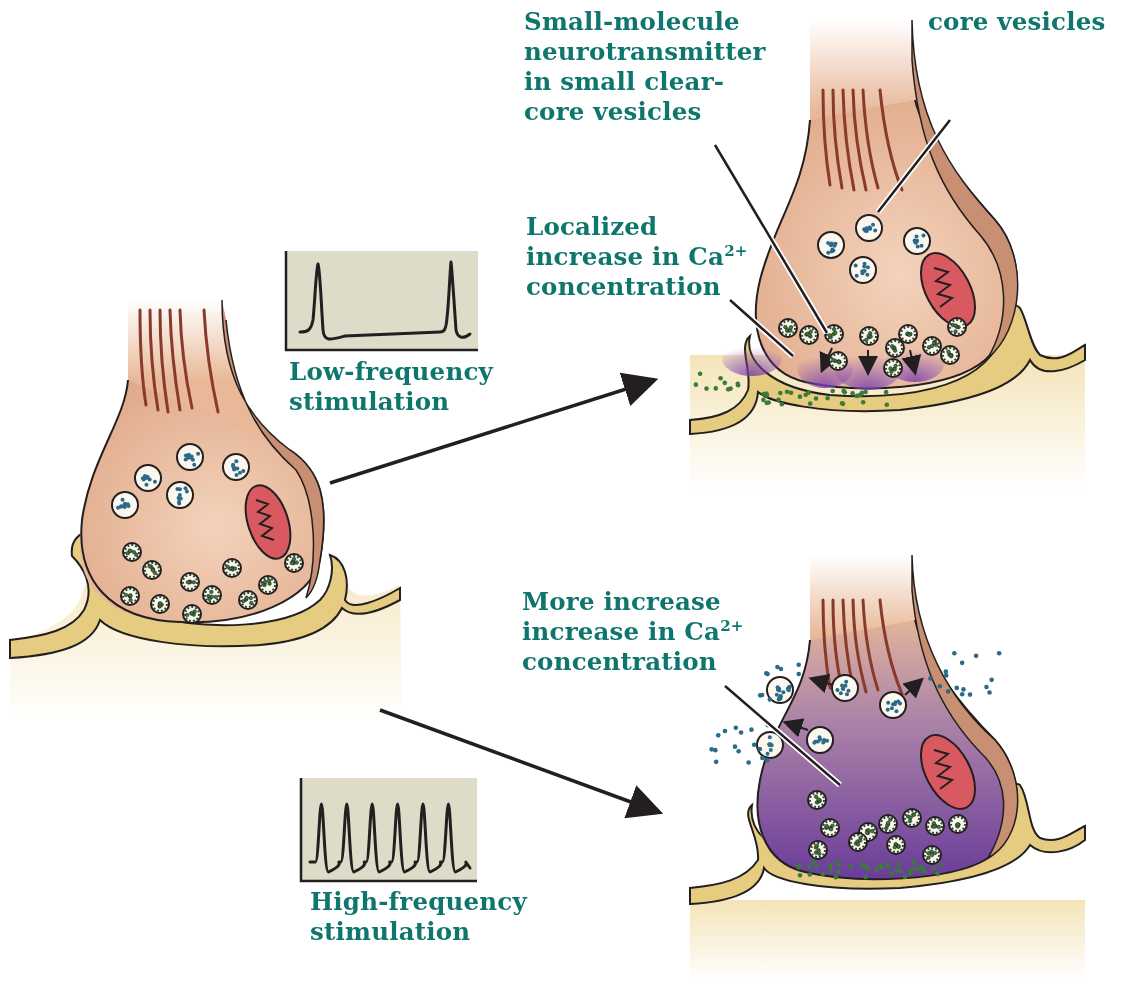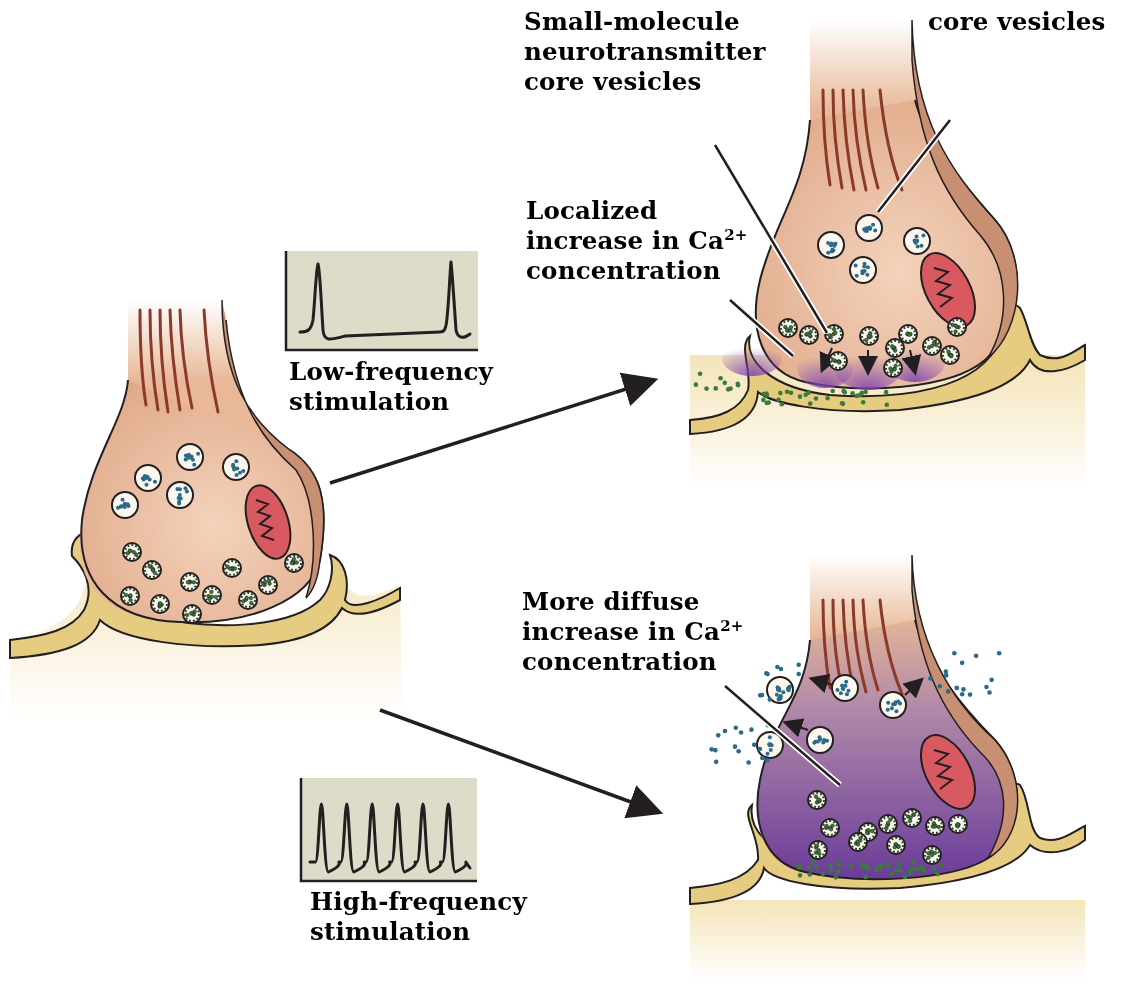"Small-molecule" .label { color: #000000 -> #0f766e }
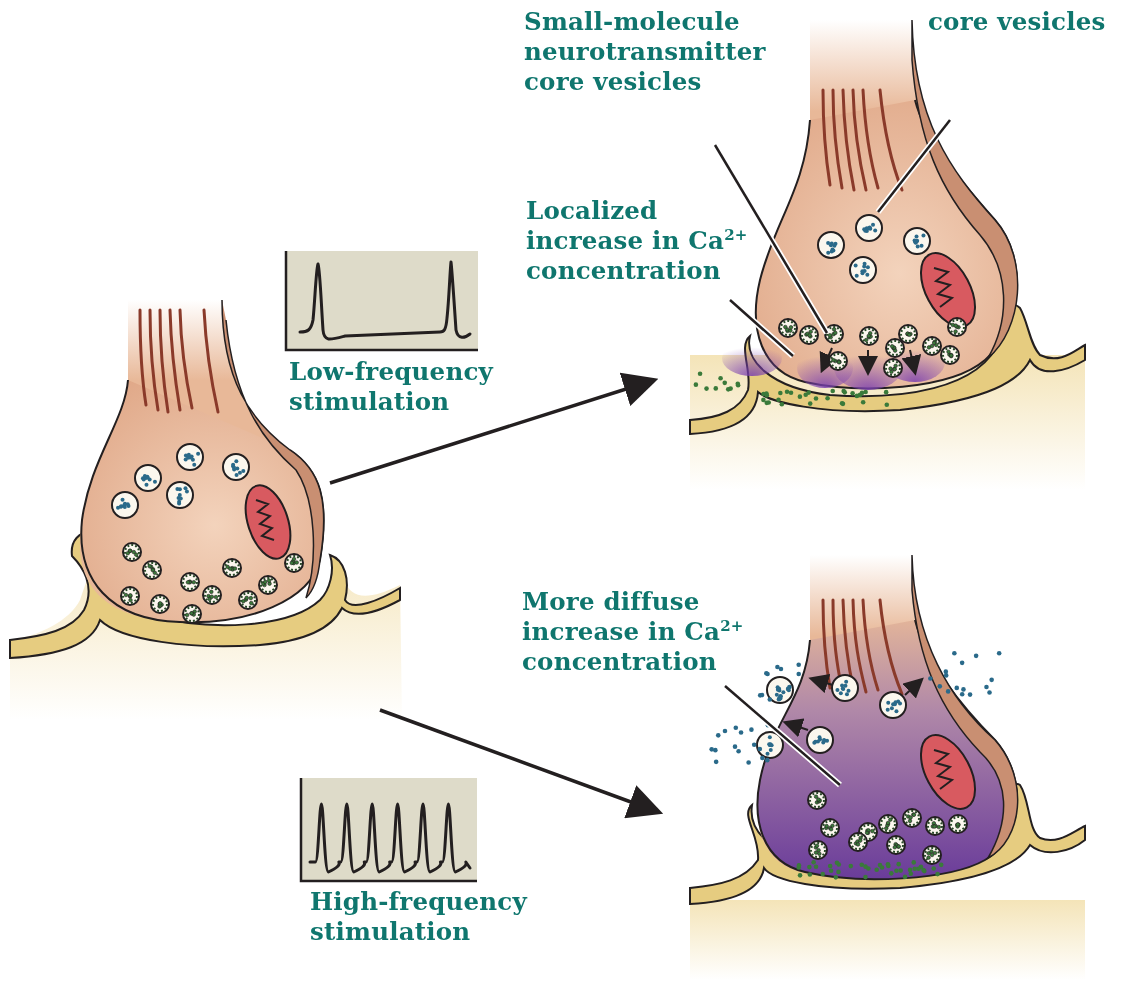"in small clear-" span.ln { html: none -> <span>in small clear-</span> }
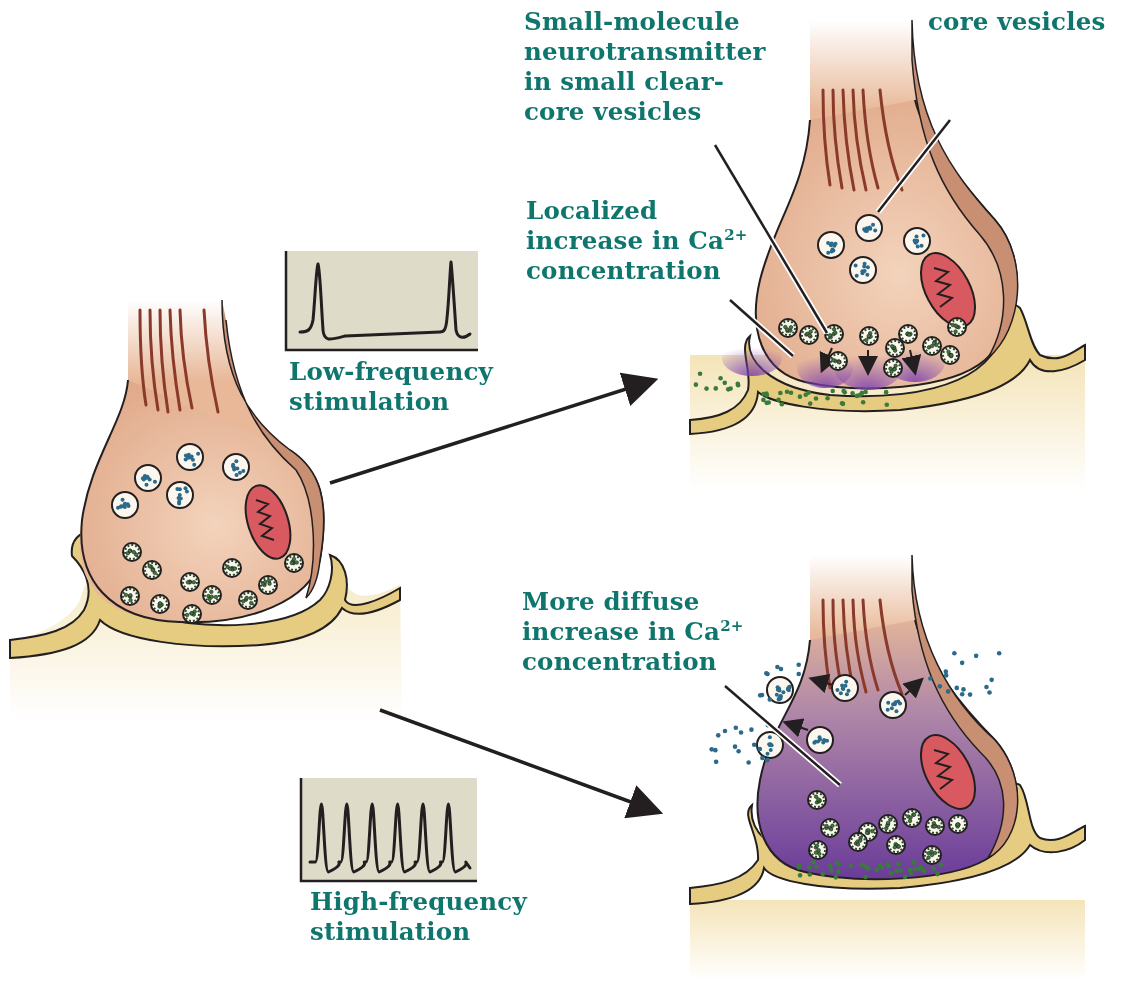"Localized" div.label { top: 196px -> 212px }
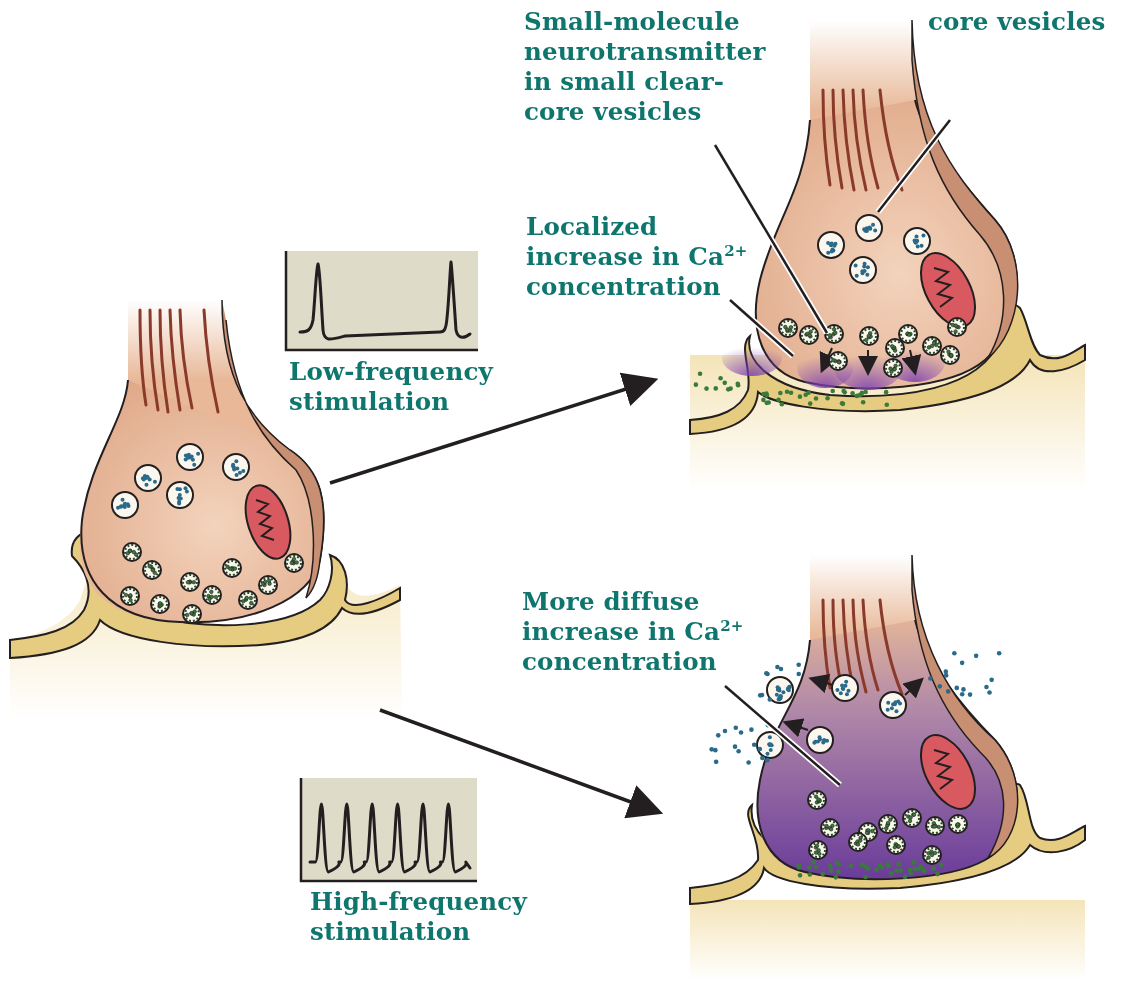"More diffuse" span.ln { text: diffuse -> increase }
